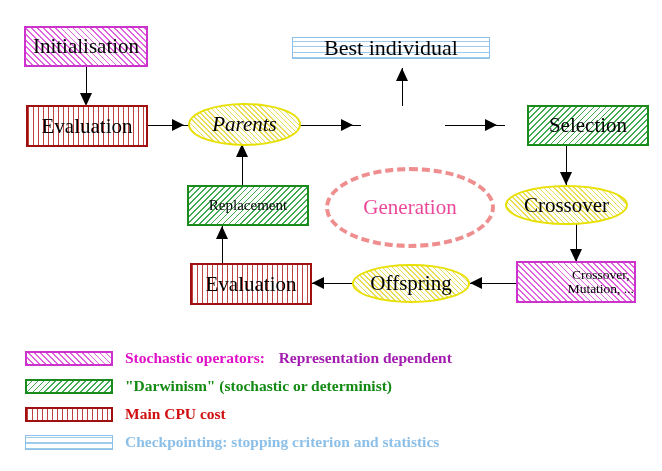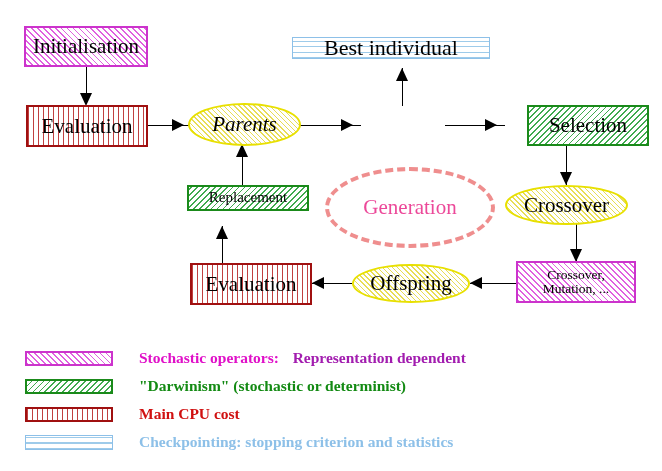"Replacement" div.node { height: 26px -> 41px }
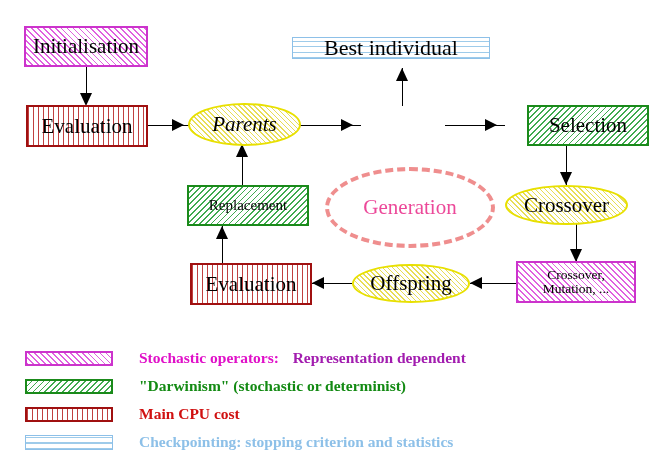"Crossover," div.node { justify-content: none -> flex-end }
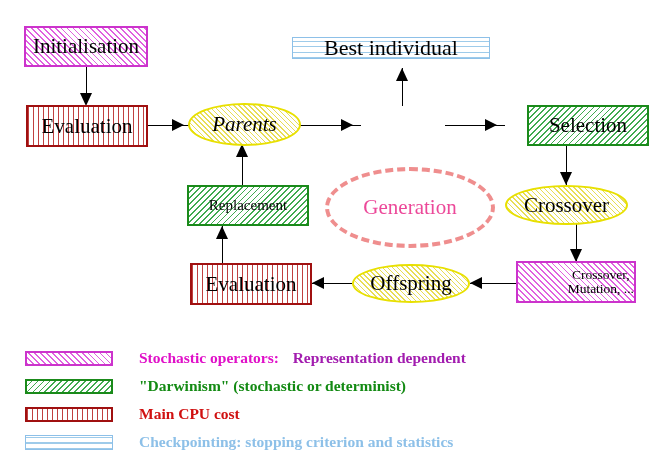"Stochastic operators:" .legend-text { margin-left: 26px -> 12px }
